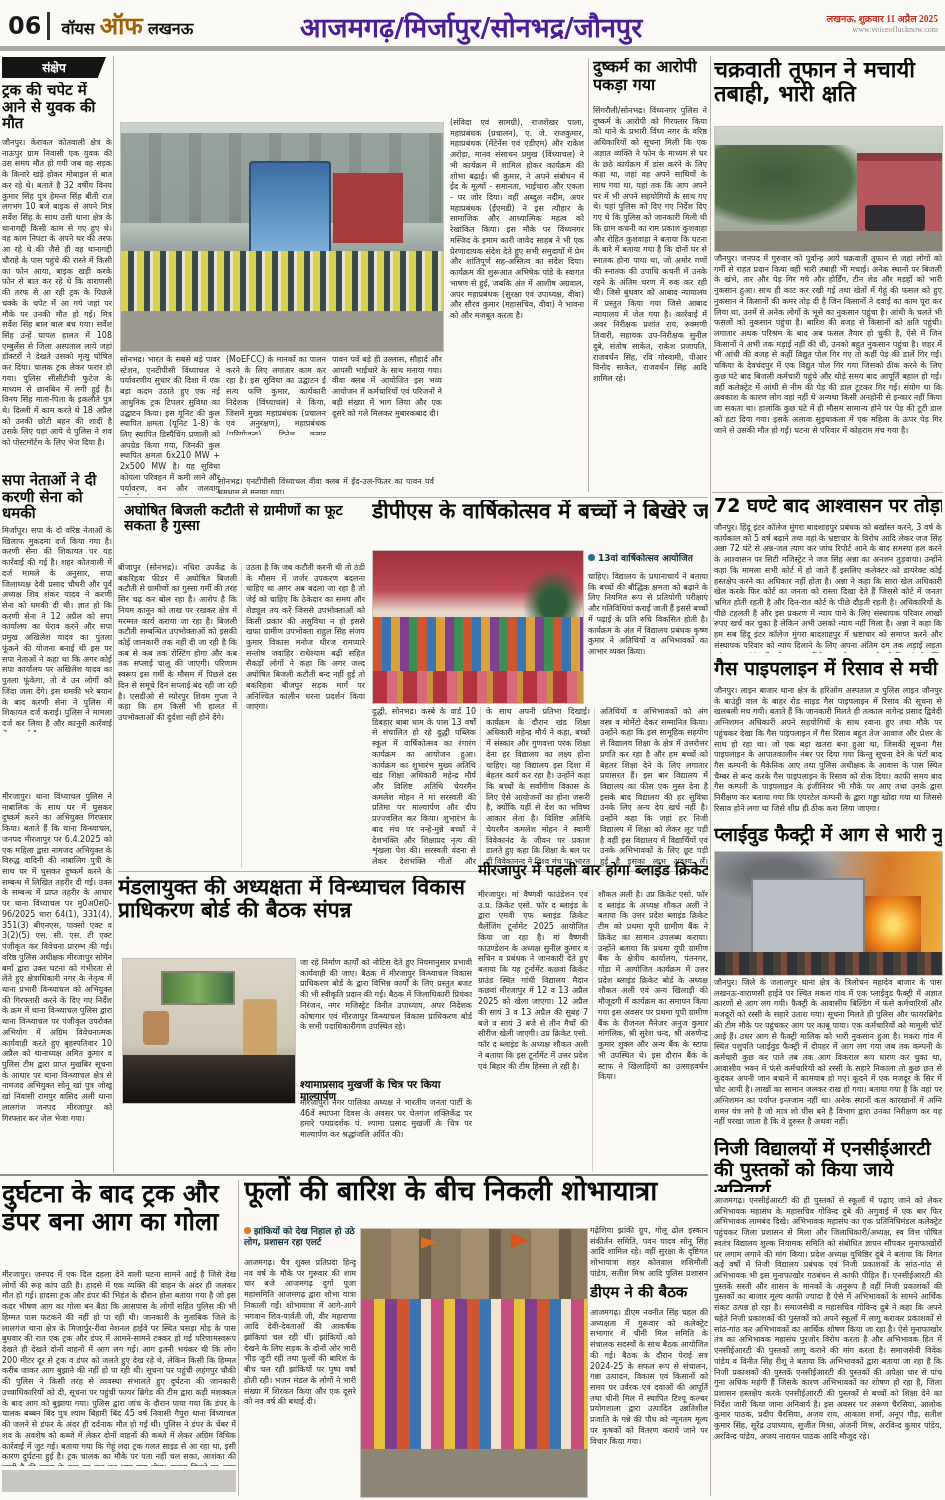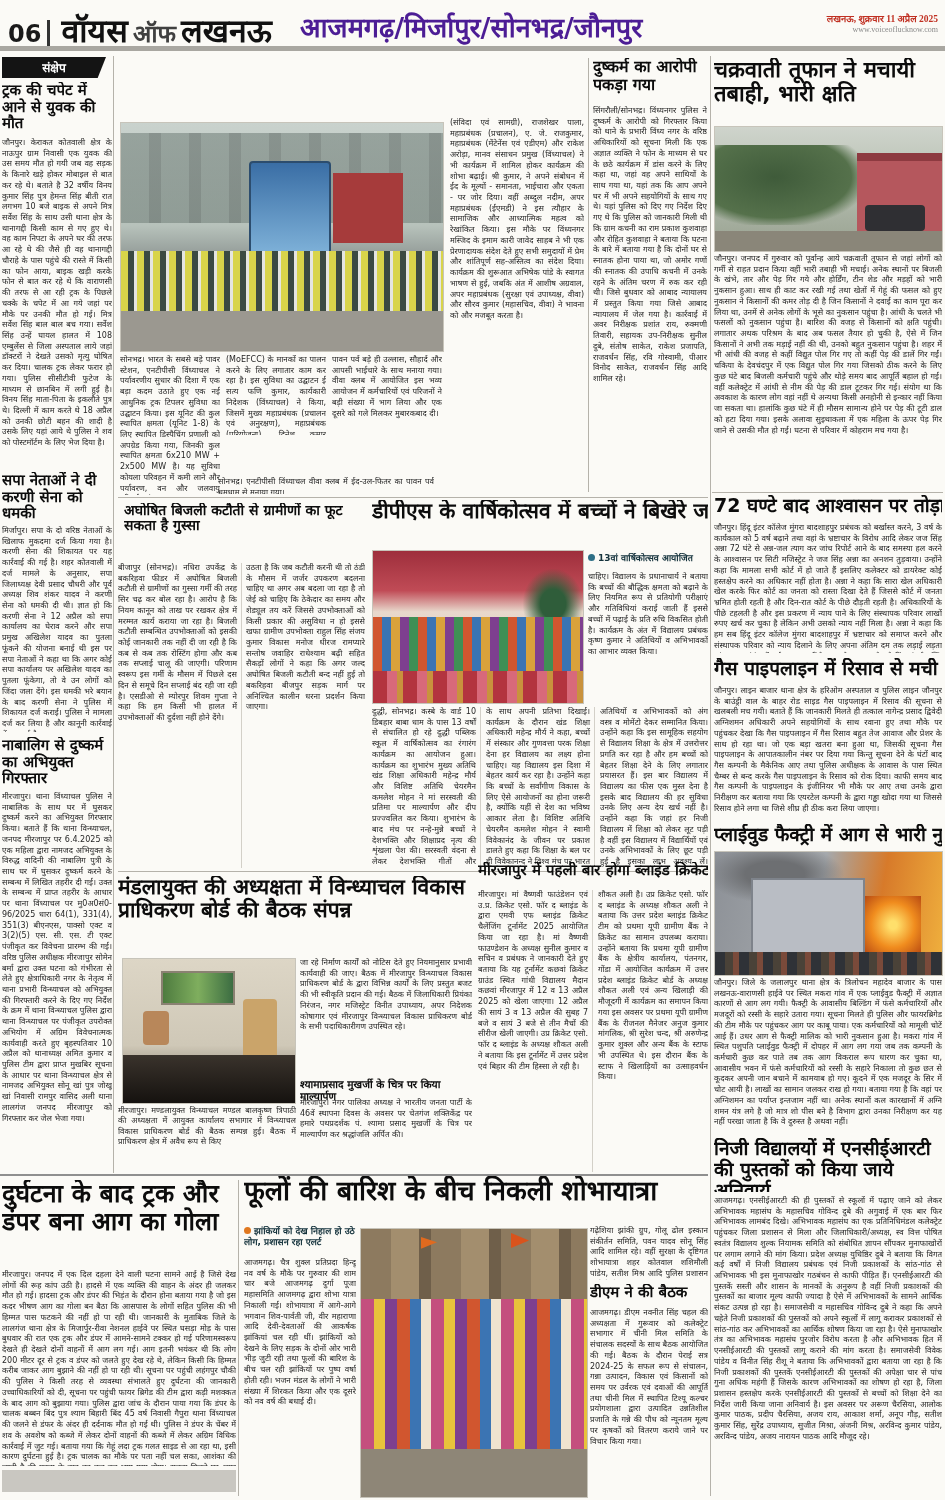"वॉयस" .paper-w1,.paper-w3 { font-size: 32px -> 16px }
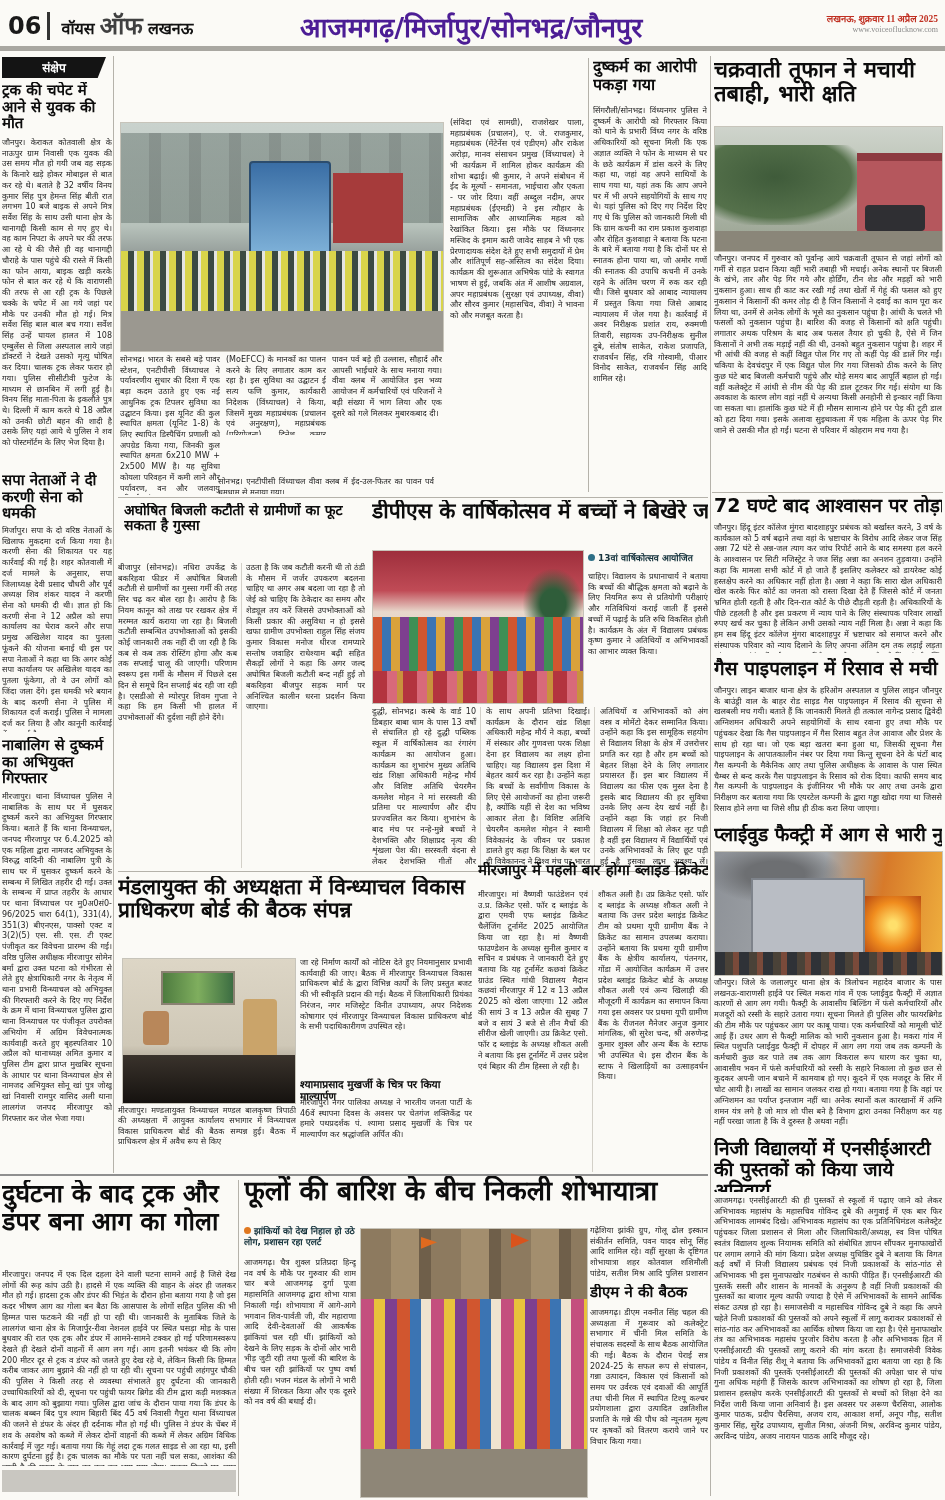"ऑफ" .paper-w2 { color: #404040 -> #a16207 }
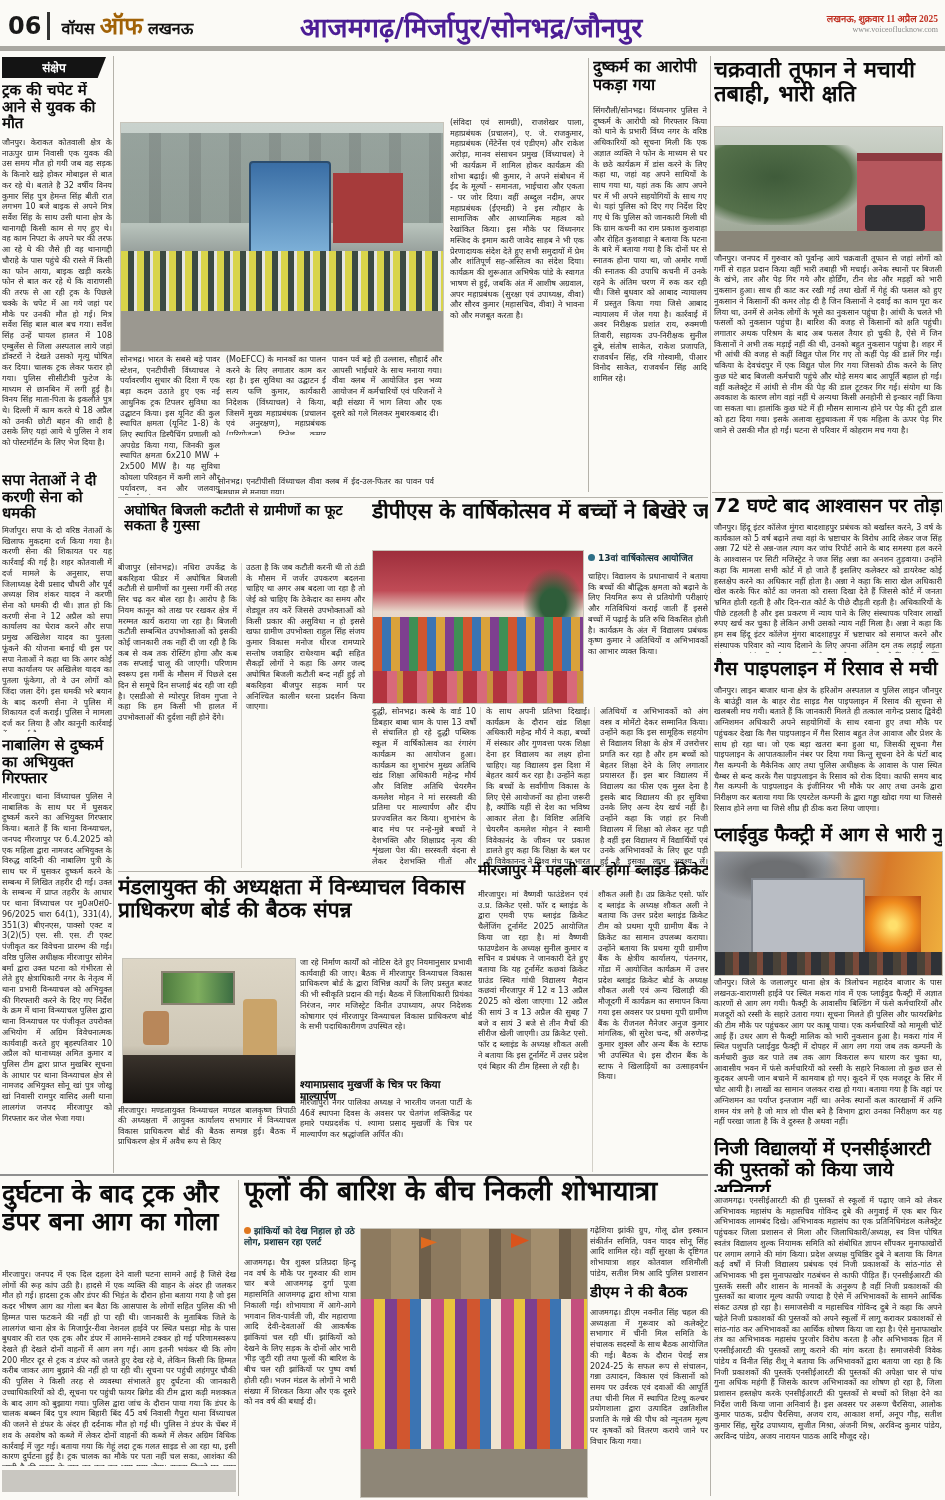"चाहिए। विद्यालय के प्रधानाचार्य ने" div.abs { font-family: none -> Liberation Serif, serif }
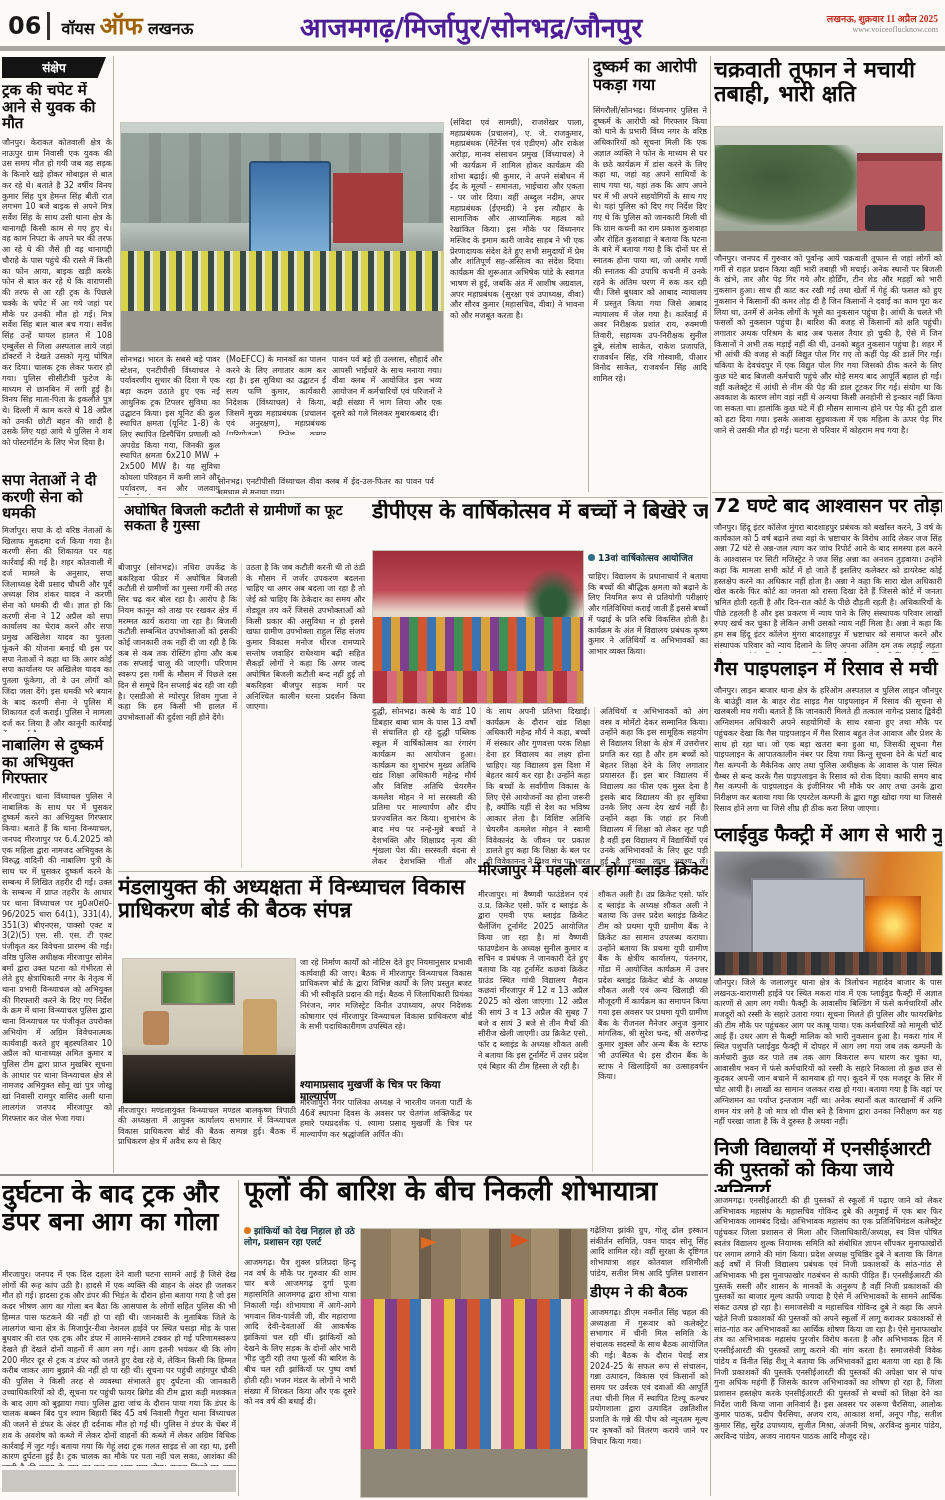"नाबालिग से दुष्कर्म का अभियुक्त" div.abs { html: <div>नाबालिग से दुष्कर्म का अभियुक्त गिरफ्तार</div> -> none }
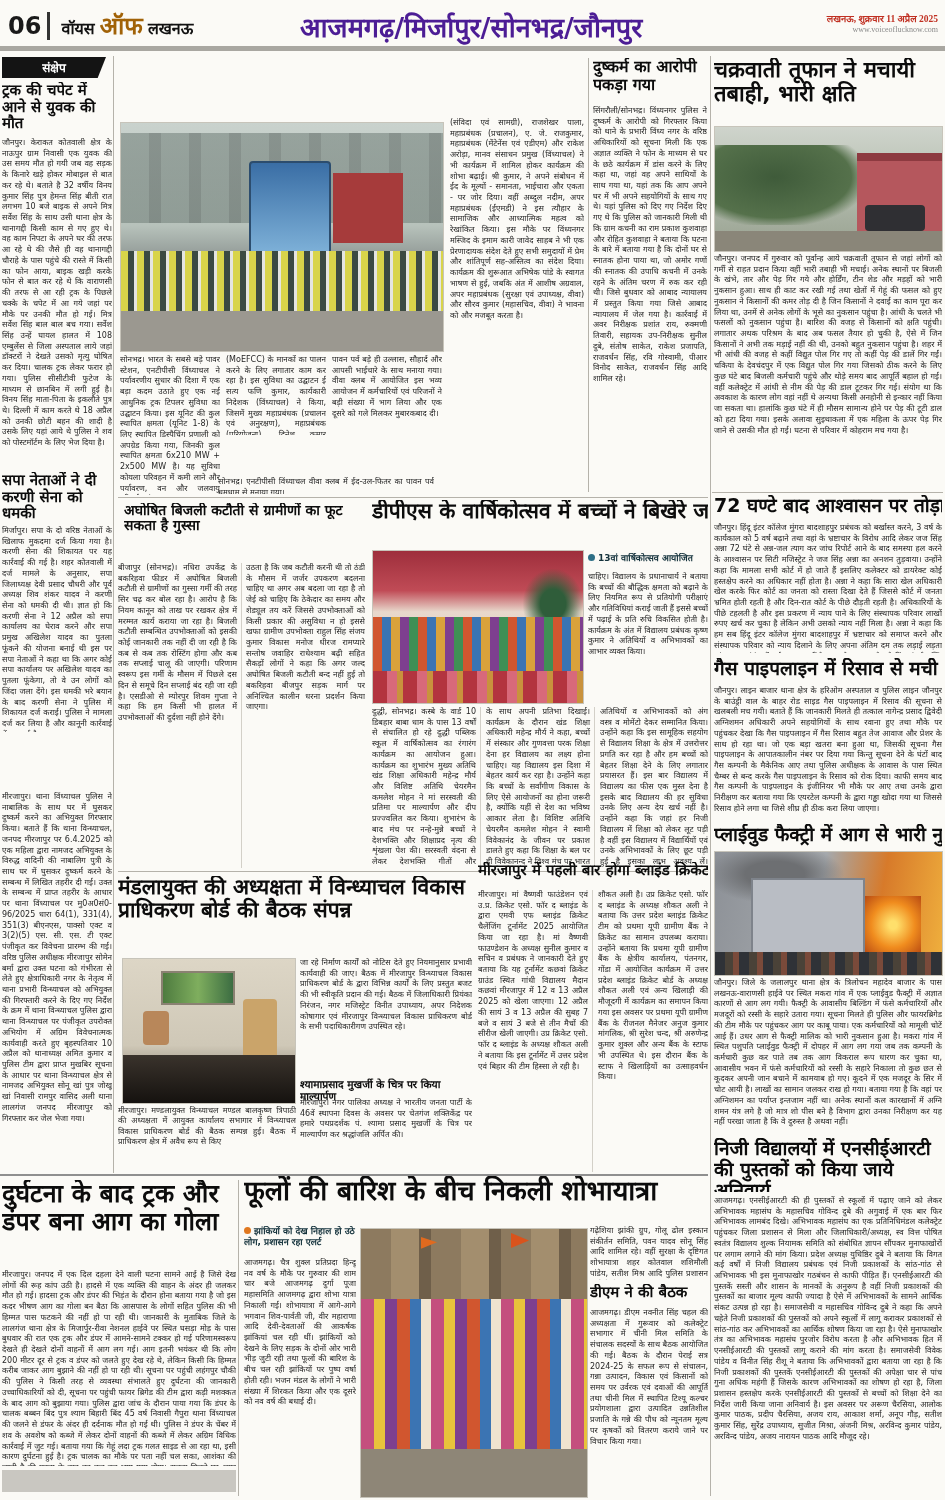"मीरजापुर। मण्डलायुक्त विन्ध्याचल मण्डल" div.abs { html: <div>मीरजापुर। मण्डलायुक्त विन्ध्याचल मण्डल बालकृष्ण त्रिपाठी की अध्यक्षता में आयुक्त कार्यालय सभागार में विन्ध्याचल विकास प्राधिकरण बोर्ड की बैठक सम्पन्न हुई। बैठक में प्राधिकरण क्षेत्र में अवैध रूप से किए</div> -> none }
